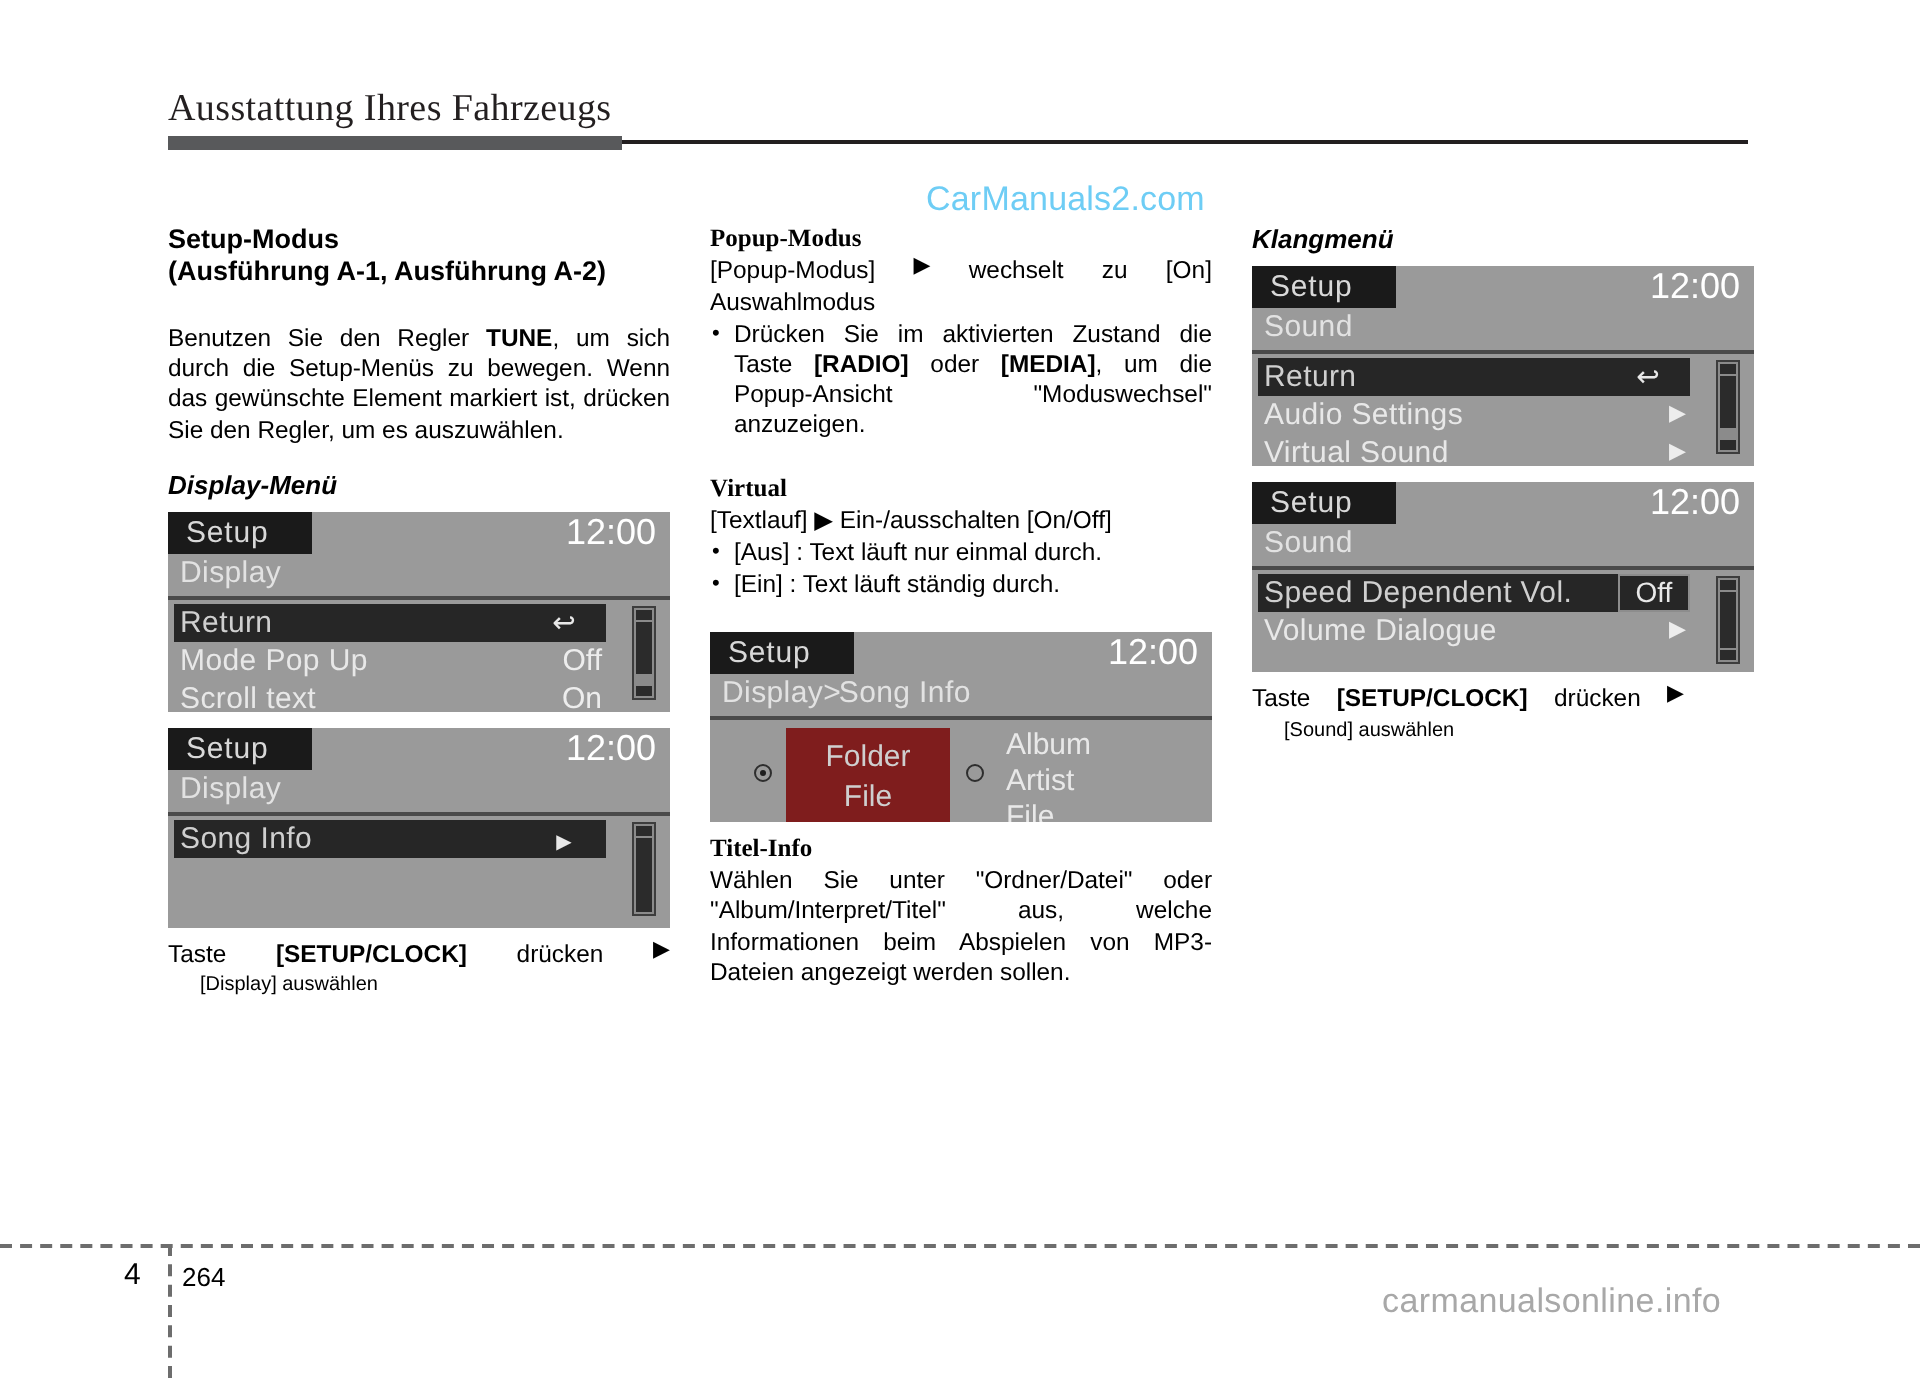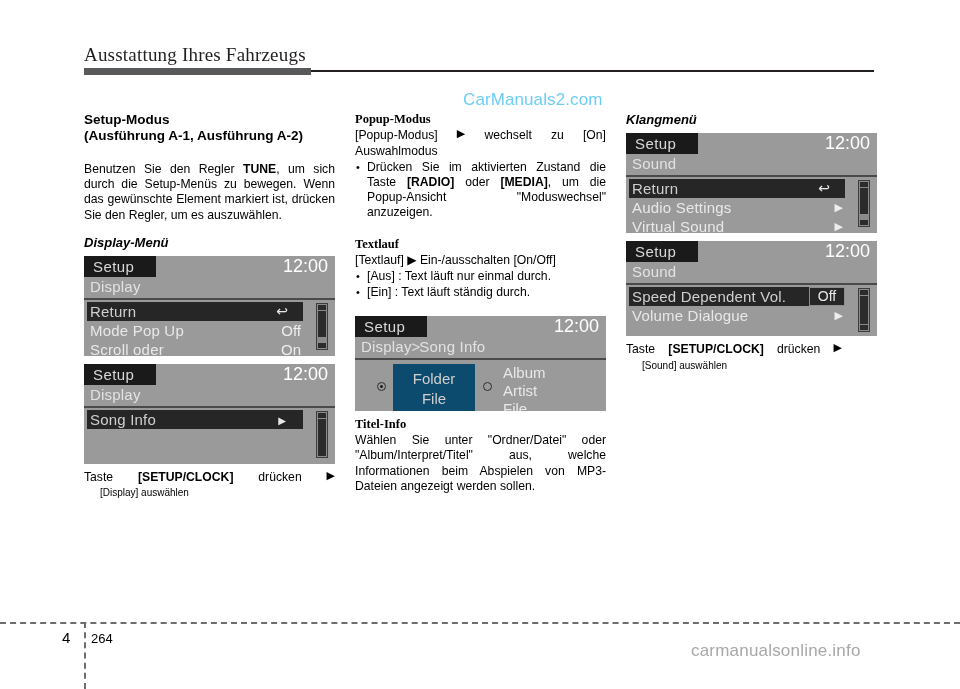"Textlauf" h4.serif-head { text: Textlauf -> Virtual }
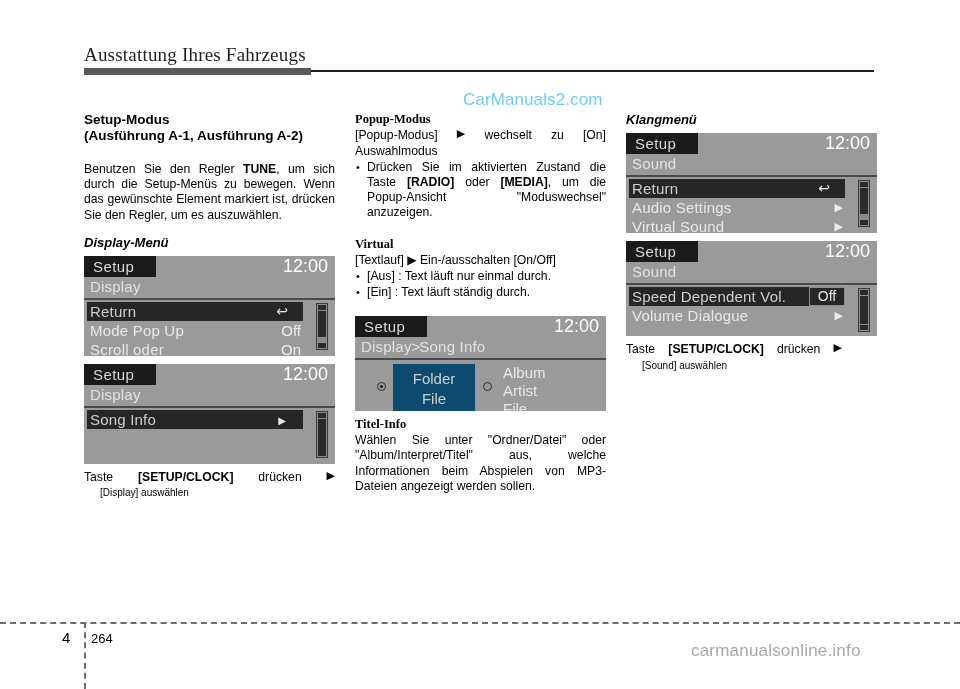"Scroll oder" div.row-label { text: oder -> text }
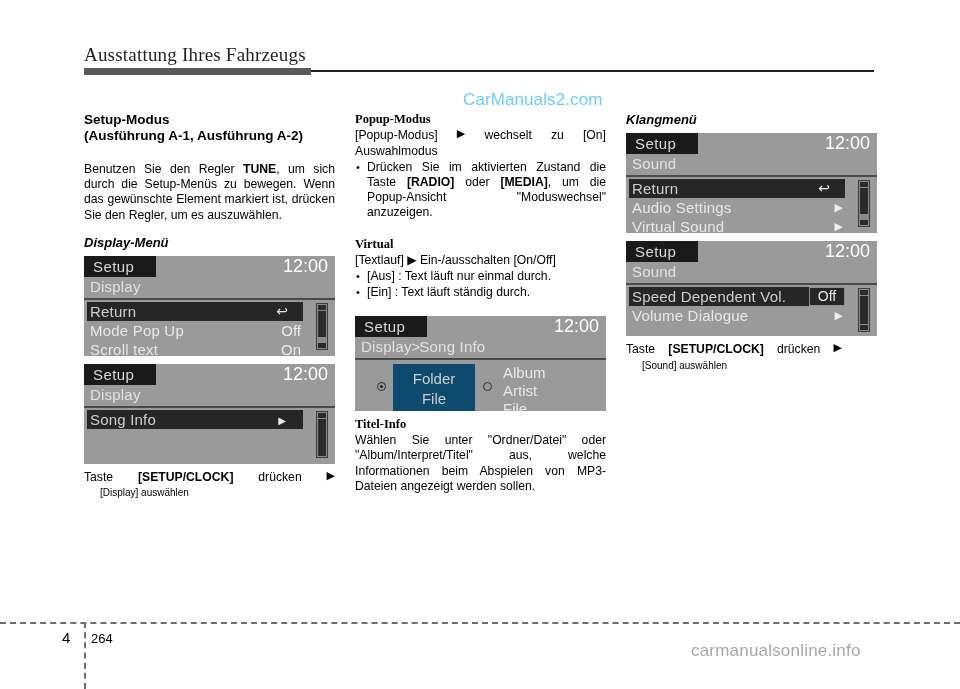"Folder" .si-box { background: #0c4a6e -> #7f1d1d }
